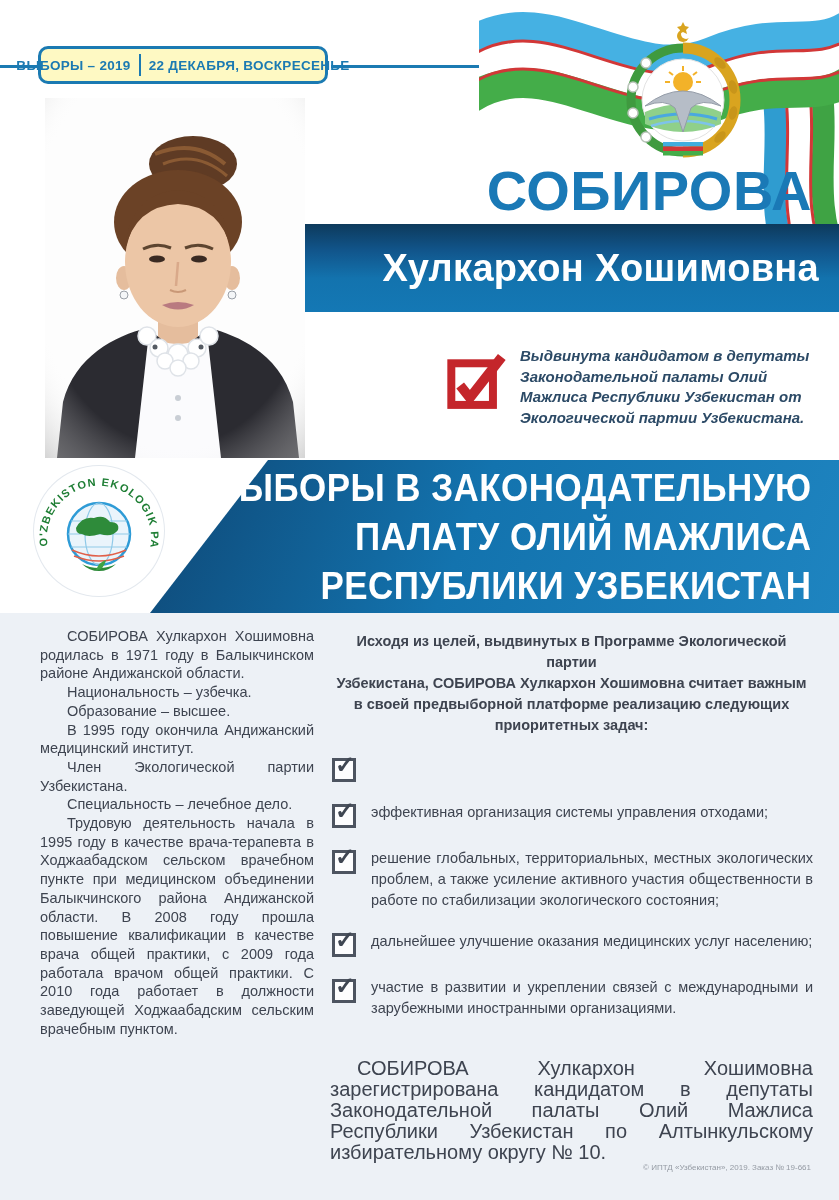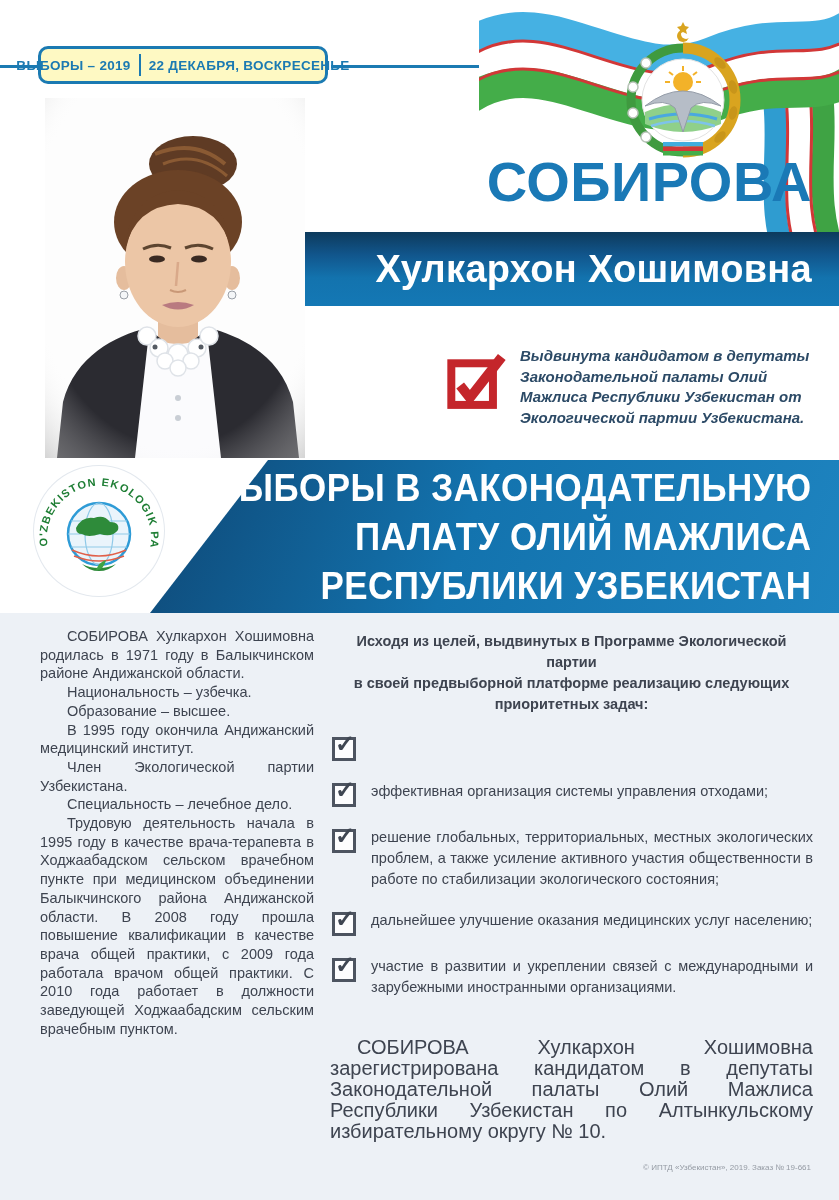"СОБИРОВА" .surname { top: 154px -> 163px }
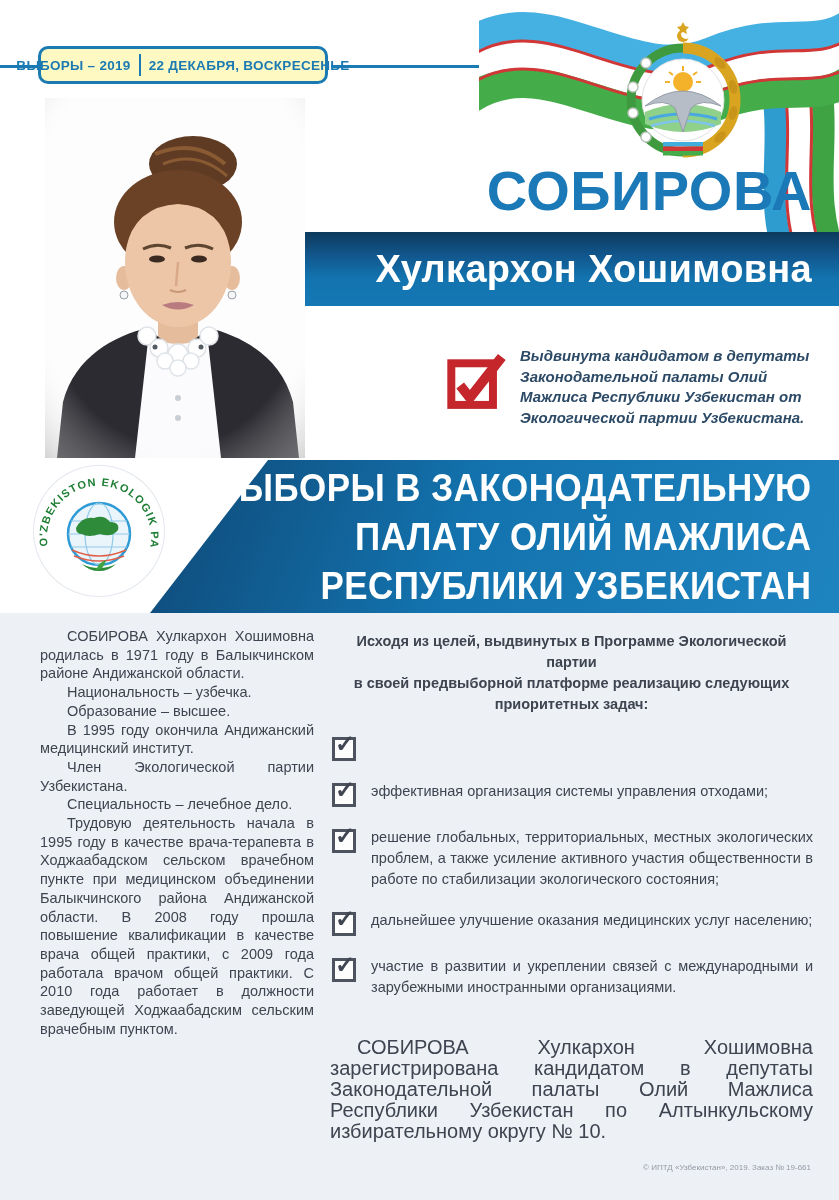"Хулкархон Хошимовна" .name-band { height: 74px -> 88px; padding-right: 27px -> 20px; top: 232px -> 224px }
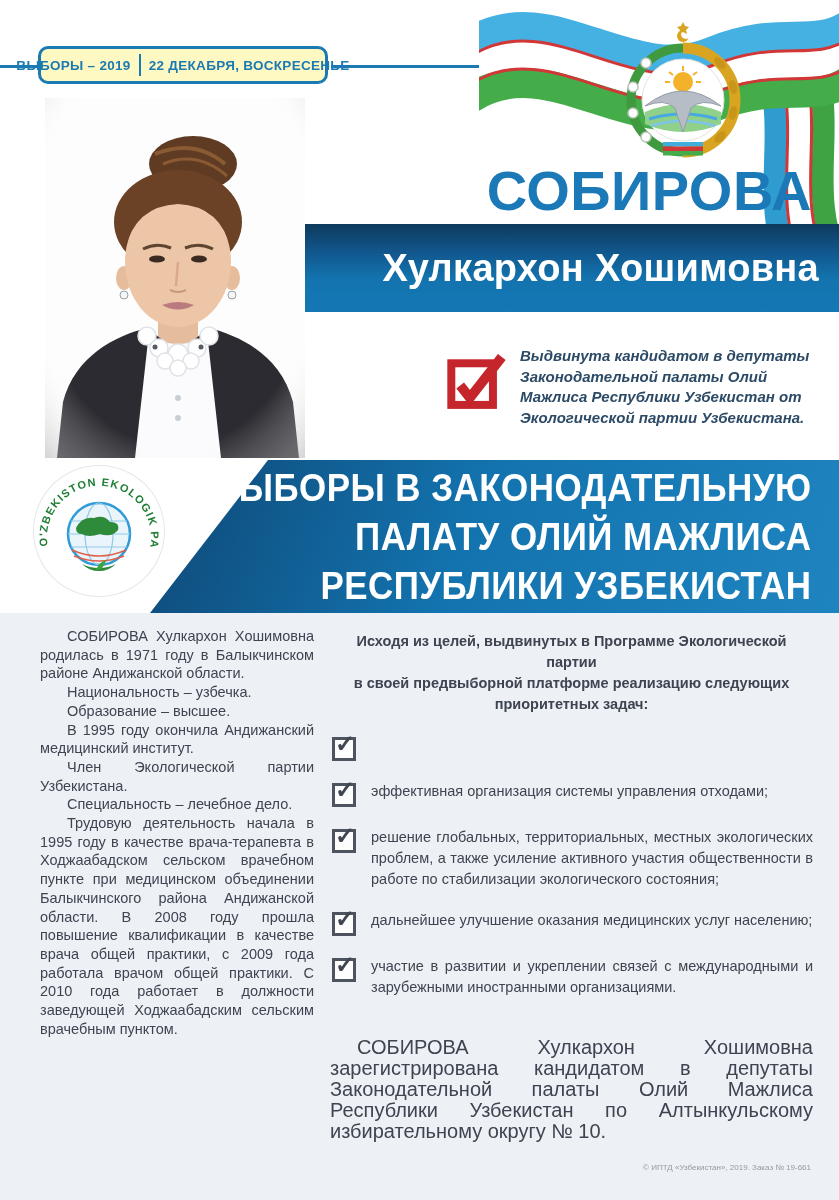"Узбекистана, СОБИРОВА Хулкархон" div { html: none -> <div>Узбекистана, СОБИРОВА Хулкархон Хошимовна считает важным</div> }
